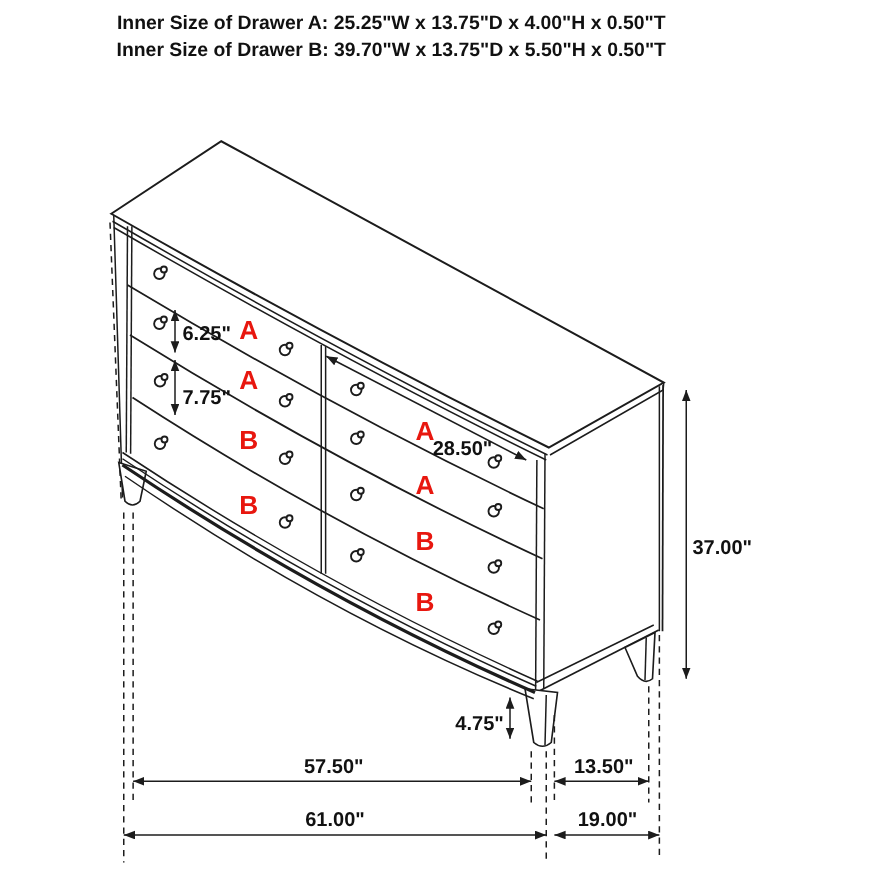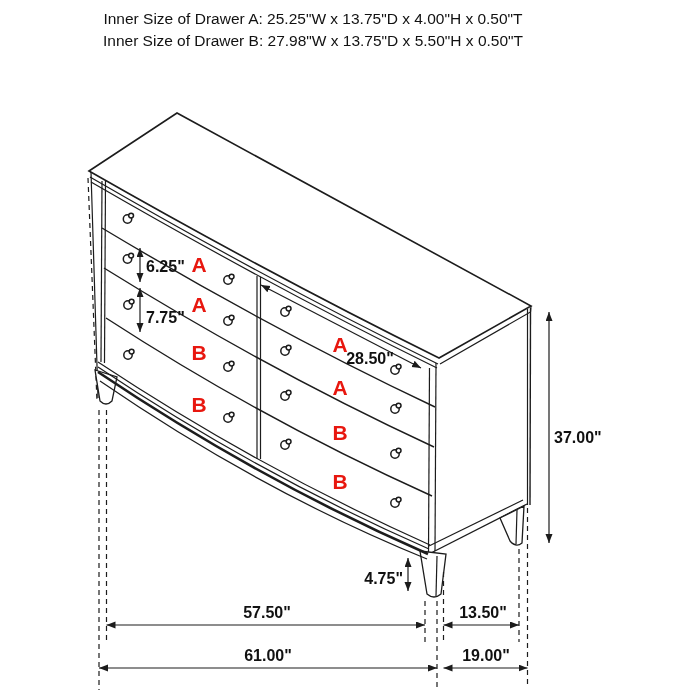"Inner Size of Drawer A:" #header { font-weight: normal -> bold }
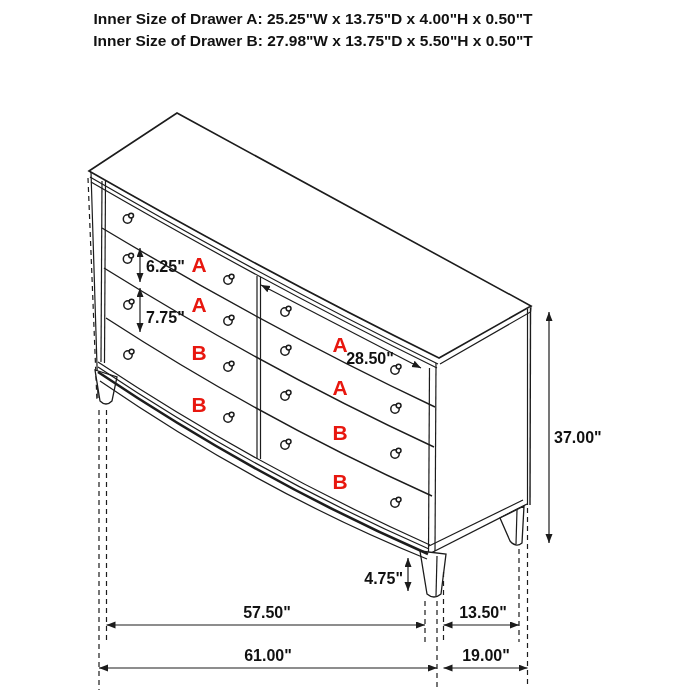"Inner Size of Drawer B:" div { text: 27.98 -> 39.70 }
